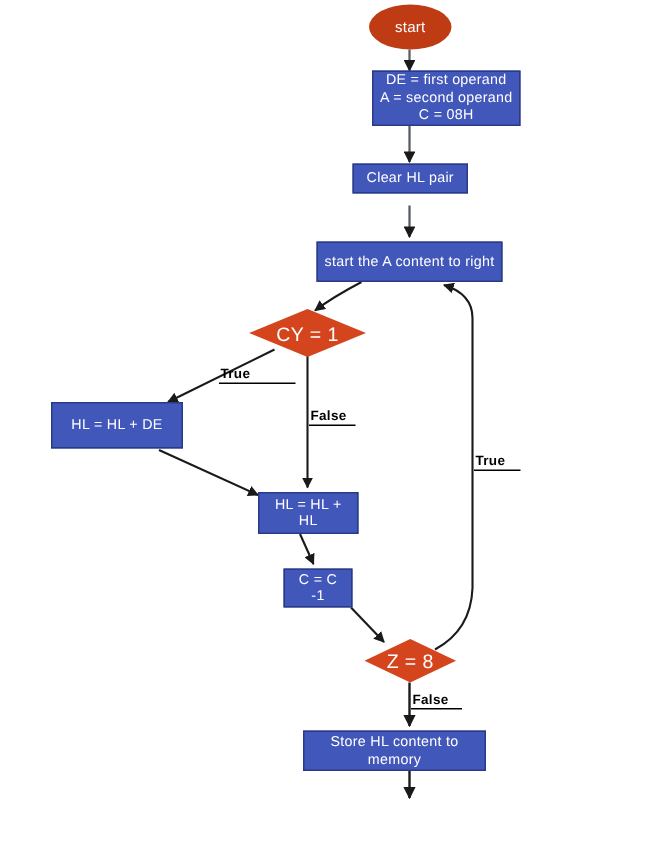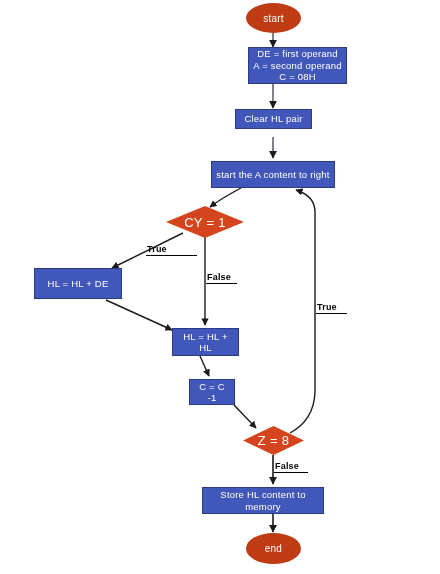"end" div.node { html: <div> <span>end</span> </div> -> none }
